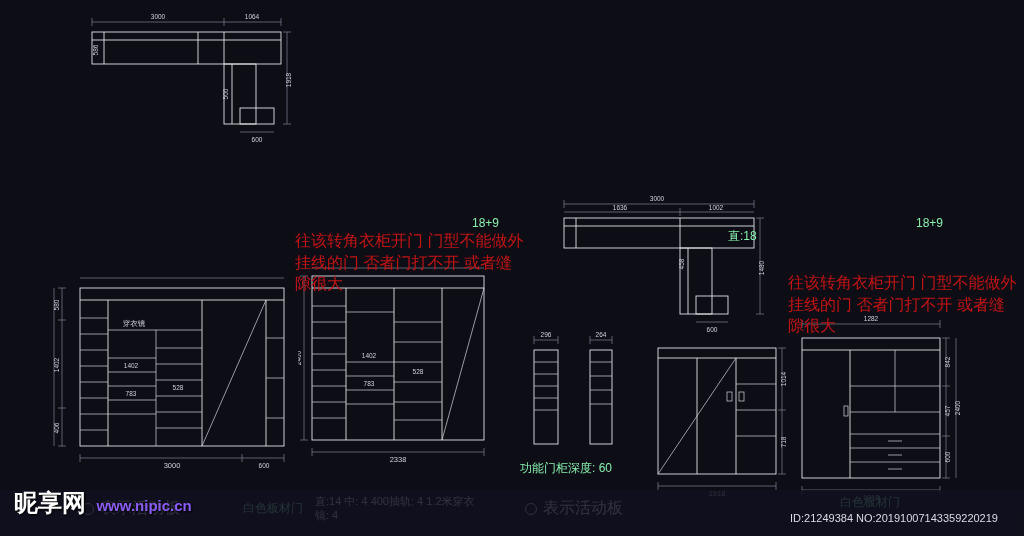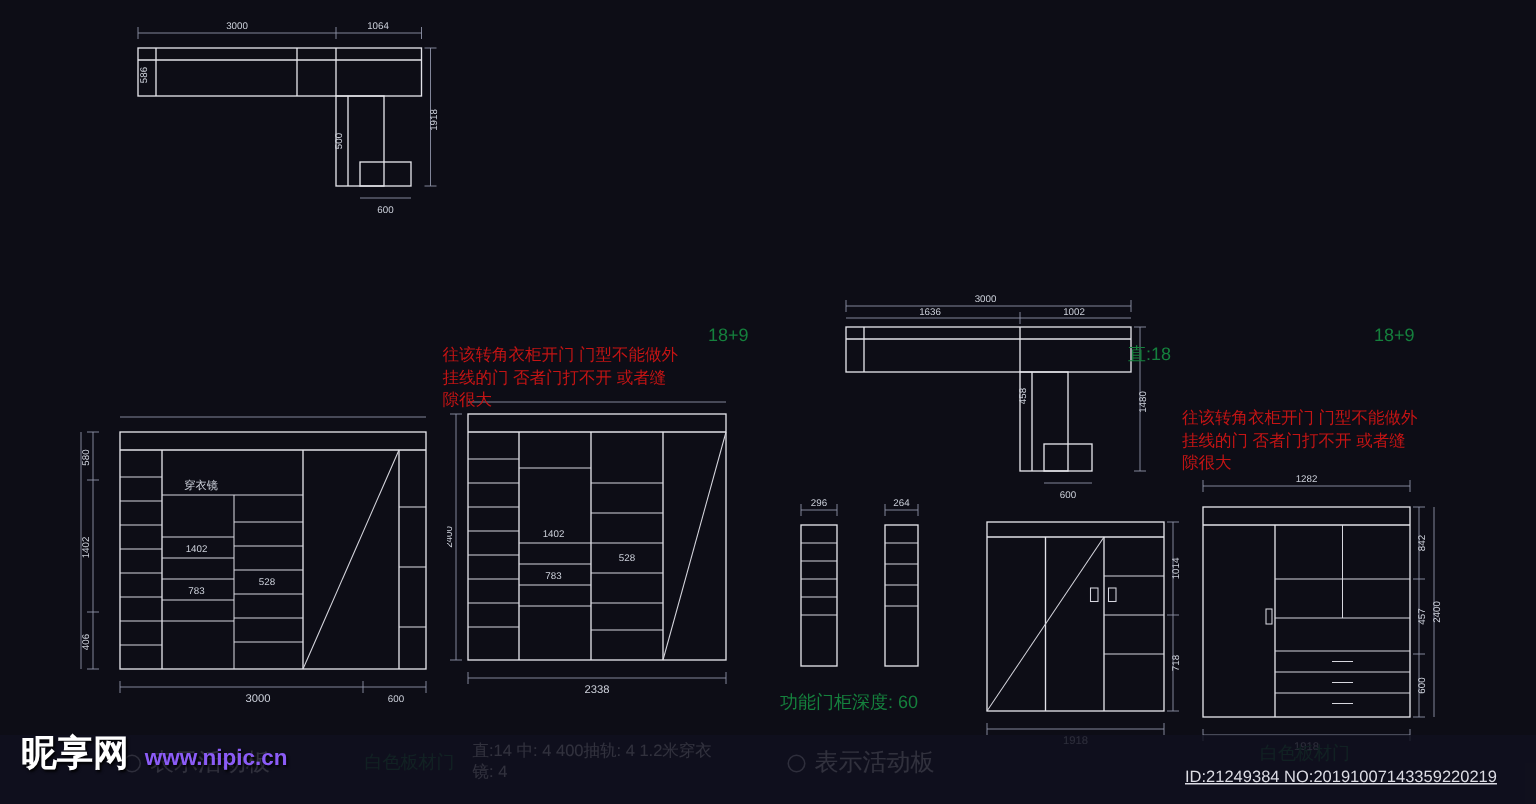"18+9" .white-label { color: #15803d -> #86efac }
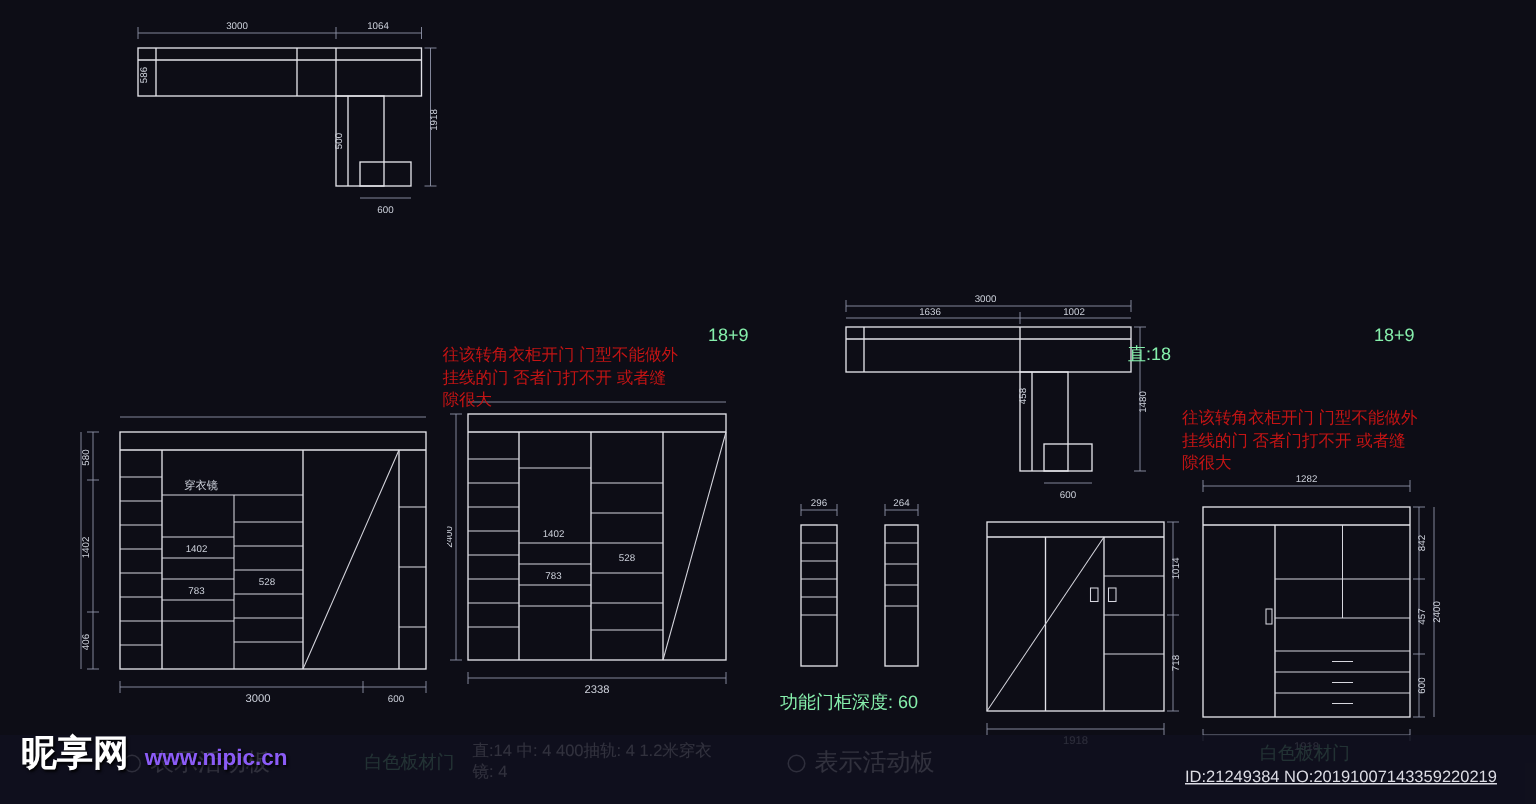"往该转角衣柜开门 门型不能做外" .red-note { font-size: 11px -> 16px }
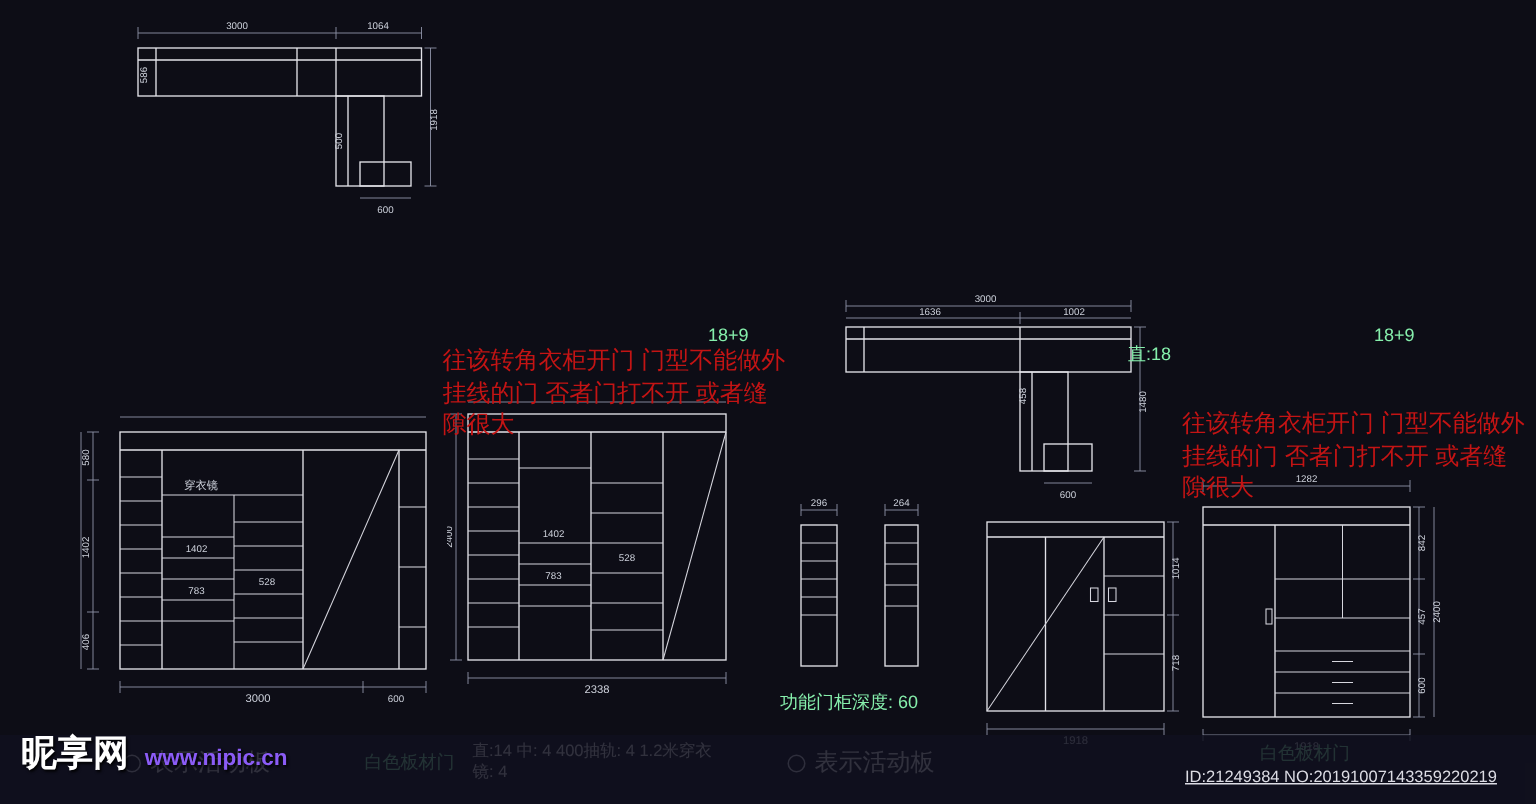"直:18" div.abs { left: 752px -> 728px }
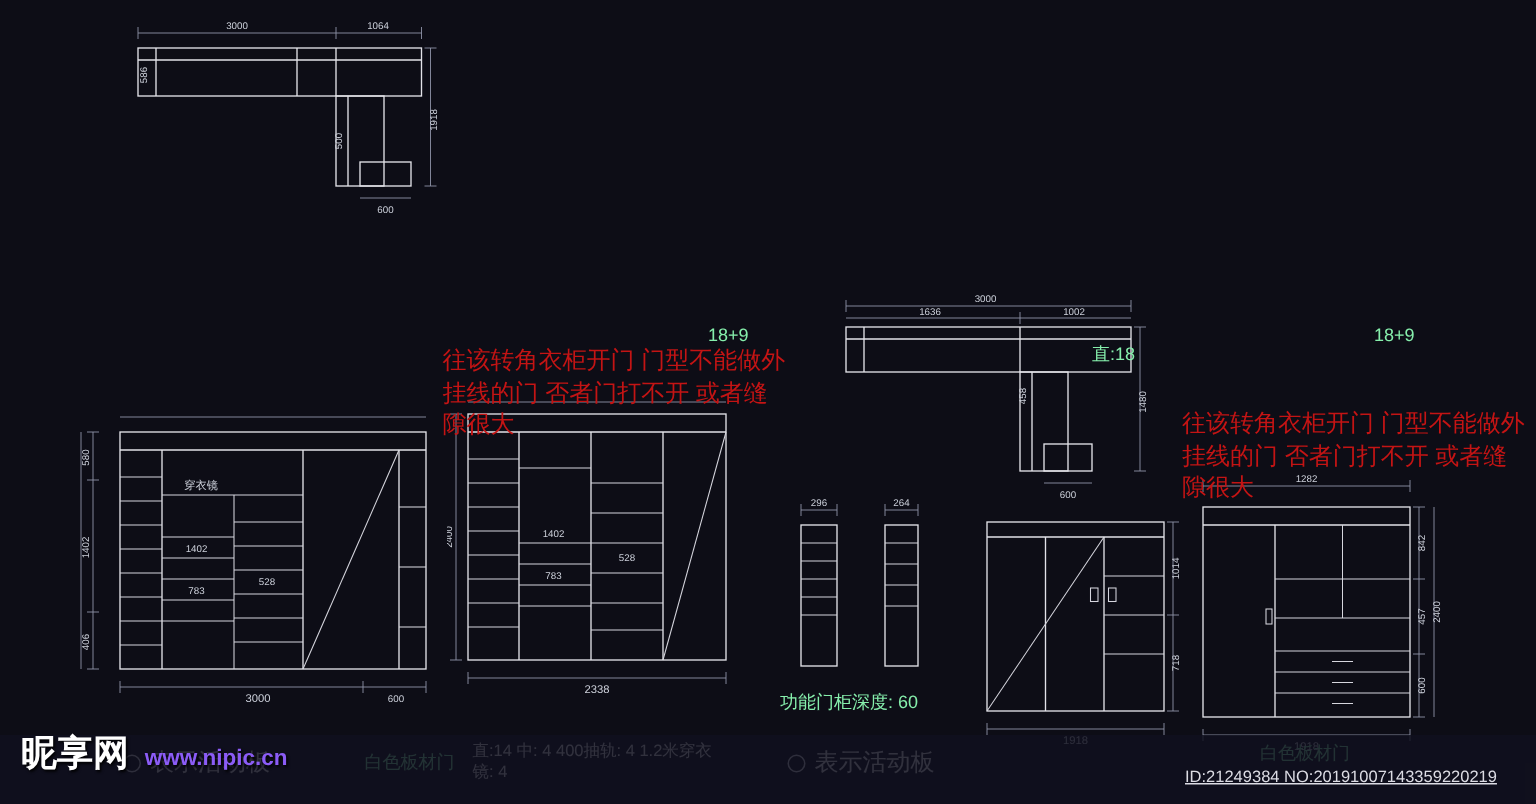"ID:21249384 NO:20191007143359220219" .id-text { text-decoration: underline -> none }
